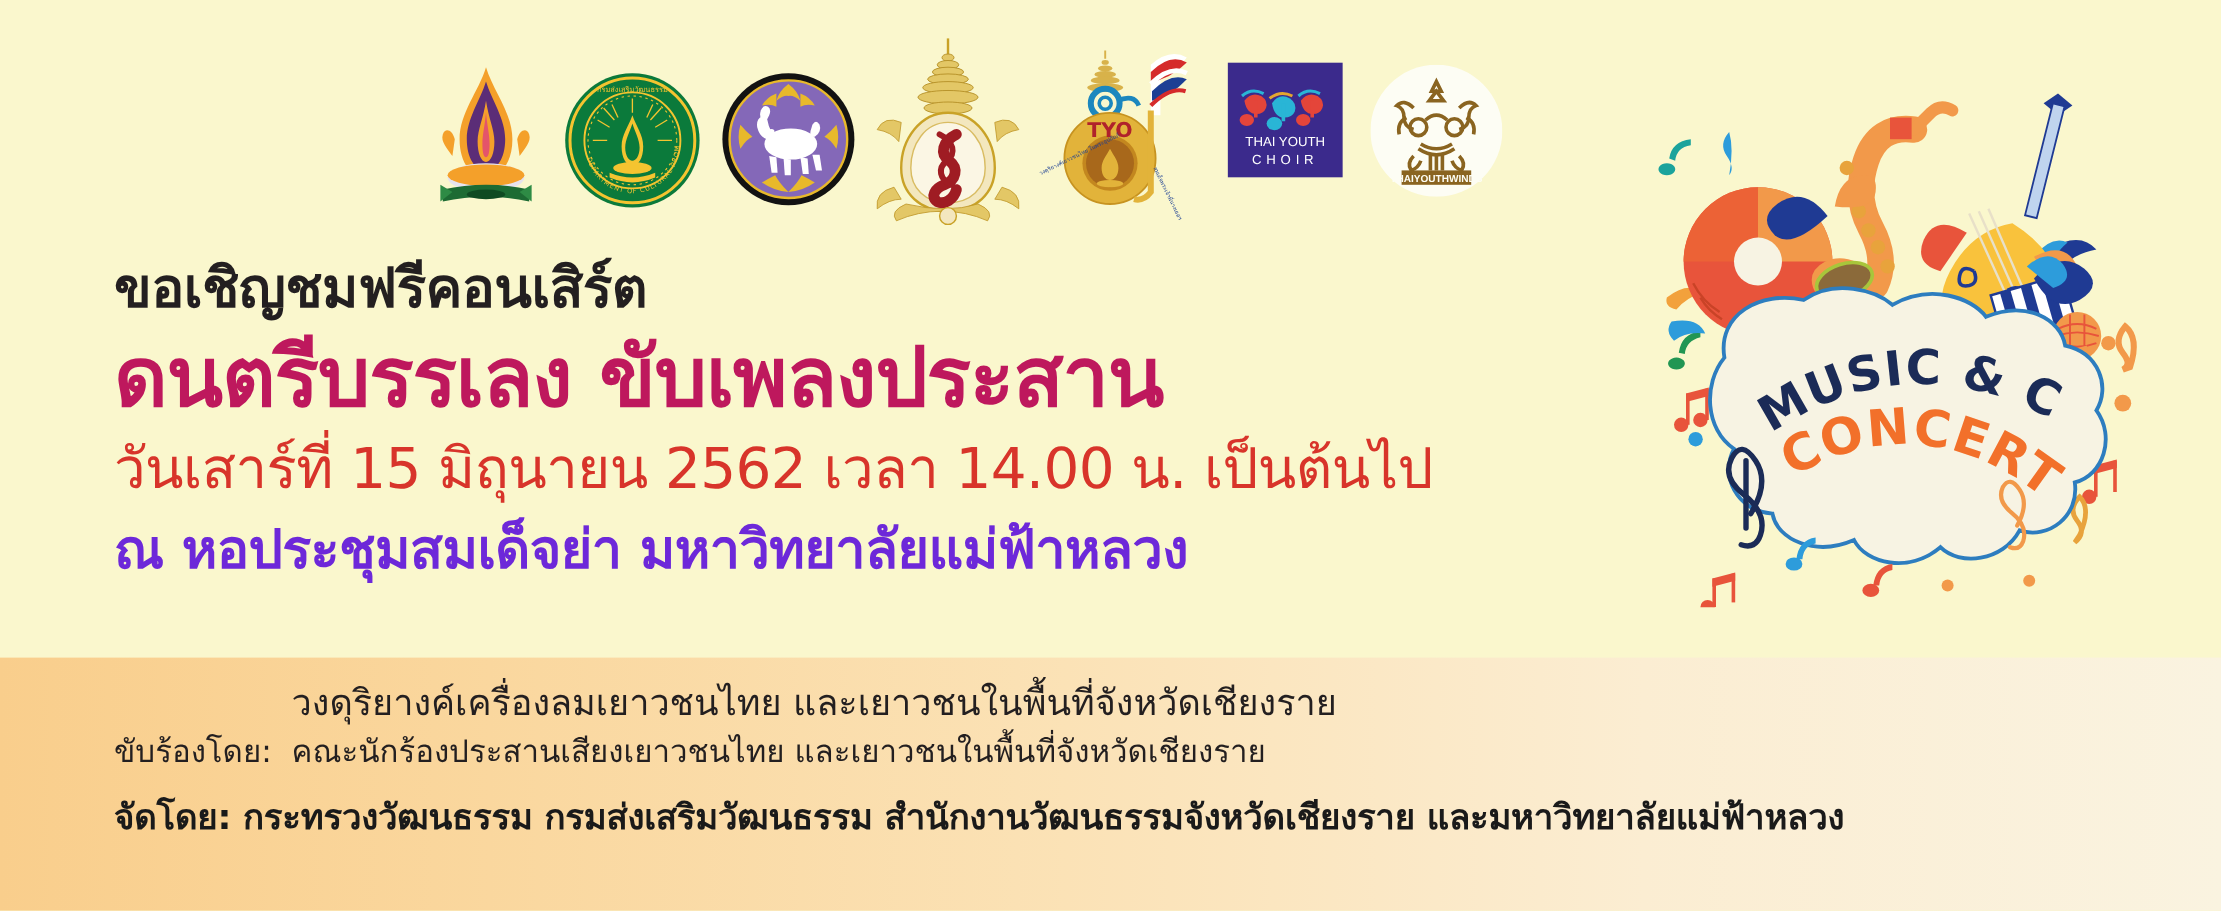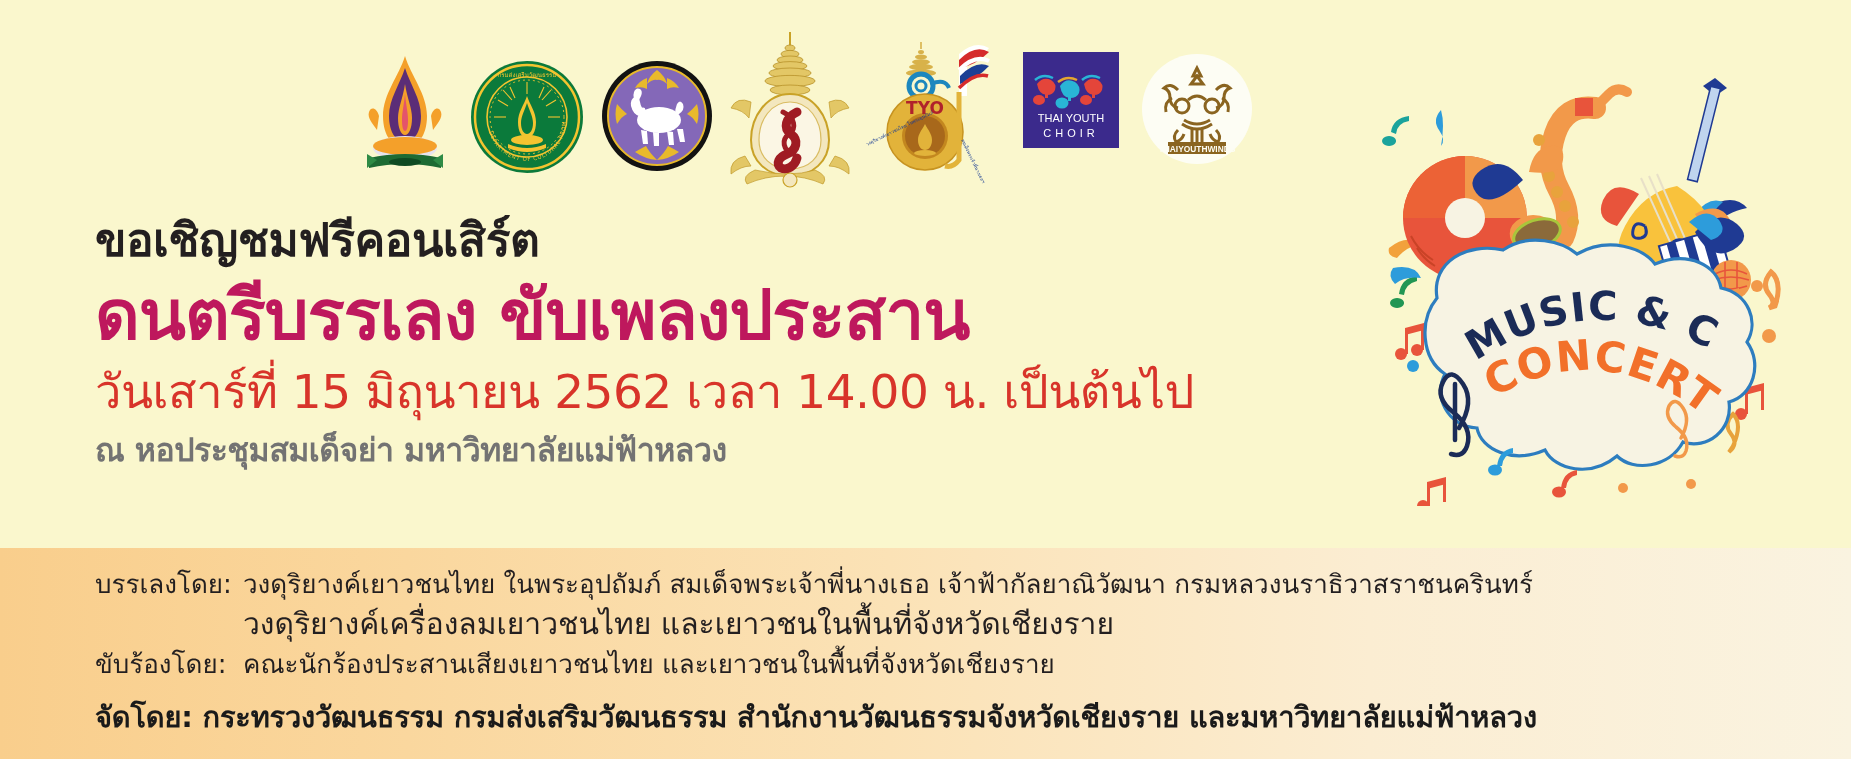"ณ หอประชุมสมเด็จย่า" .venue-line { color: #737373 -> #6d28d9; font-size: 32px -> 45px }
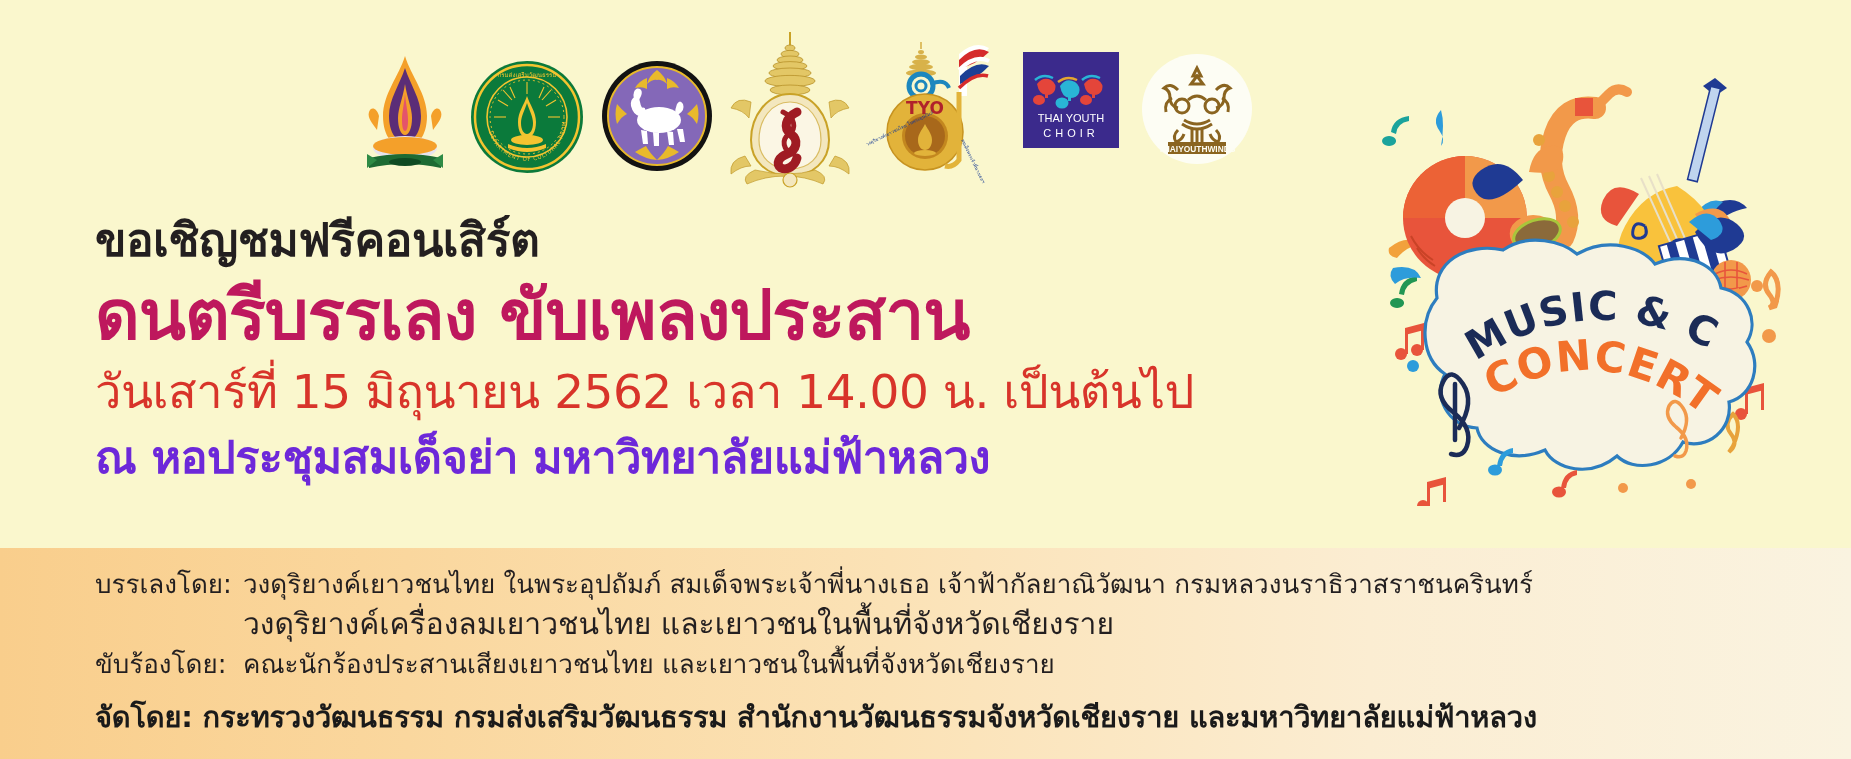"บรรเลงโดย:" div.credit-row { html: <div> <span>บรรเลงโดย:</span> <span>วงดุริยางค์เยาวชนไทย ในพระอุปถัมภ์ สมเด็จพระเจ้าพี่นางเธอ เจ้าฟ้ากัลยาณิวัฒนา กรมหลวงนราธิวาสราชนครินทร์</span> </div> -> none }
